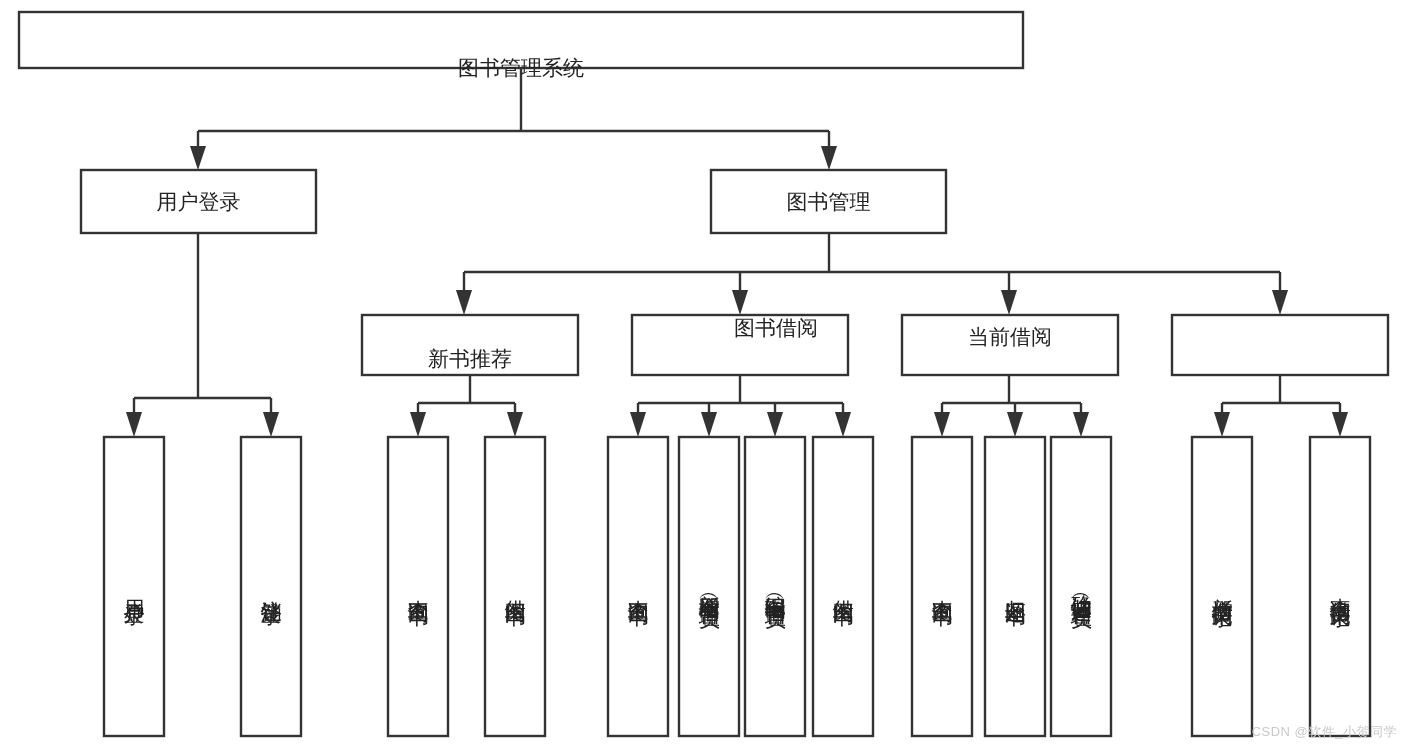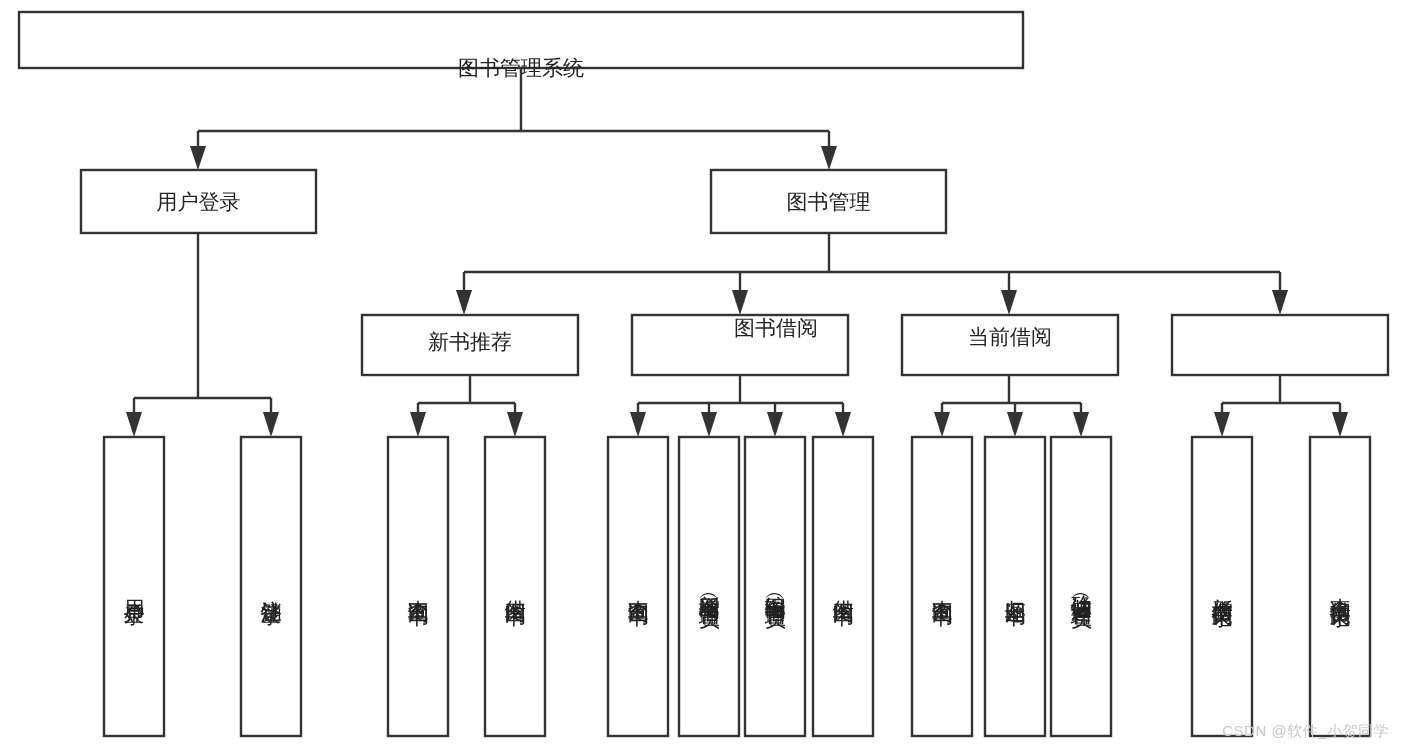"新书推荐" div.hlabel { top: 315px -> 332px }
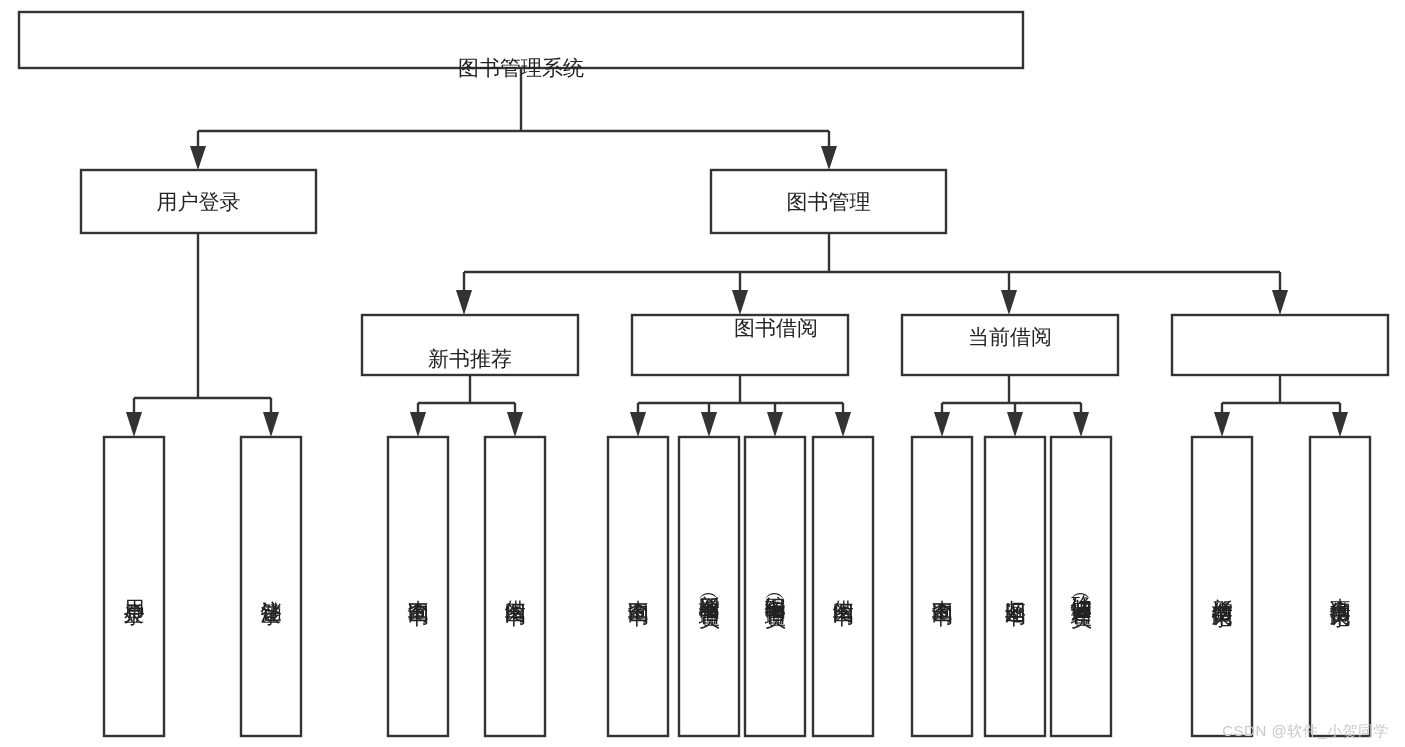"CSDN @软件_小贺同学" .watermark { font-size: 15px -> 13px; right: 16px -> 8px }
